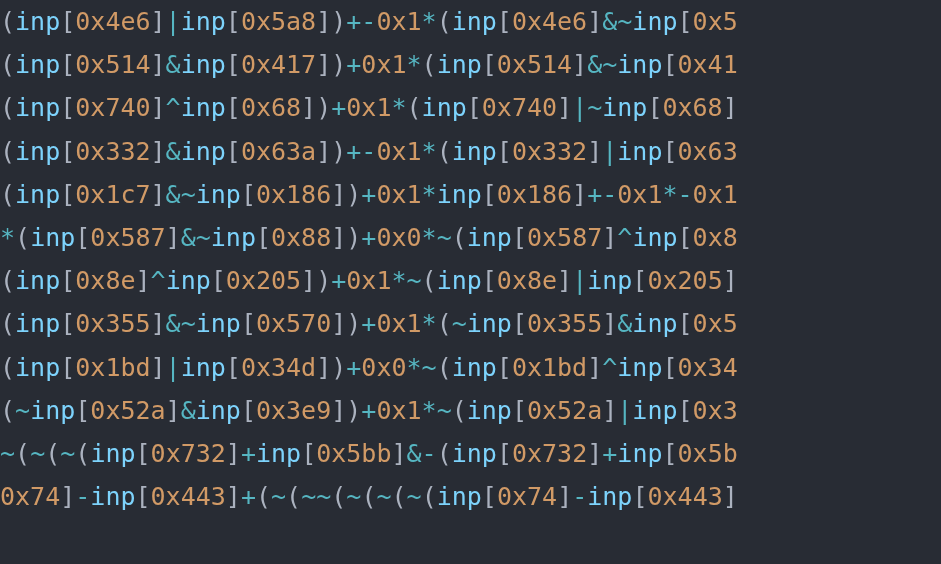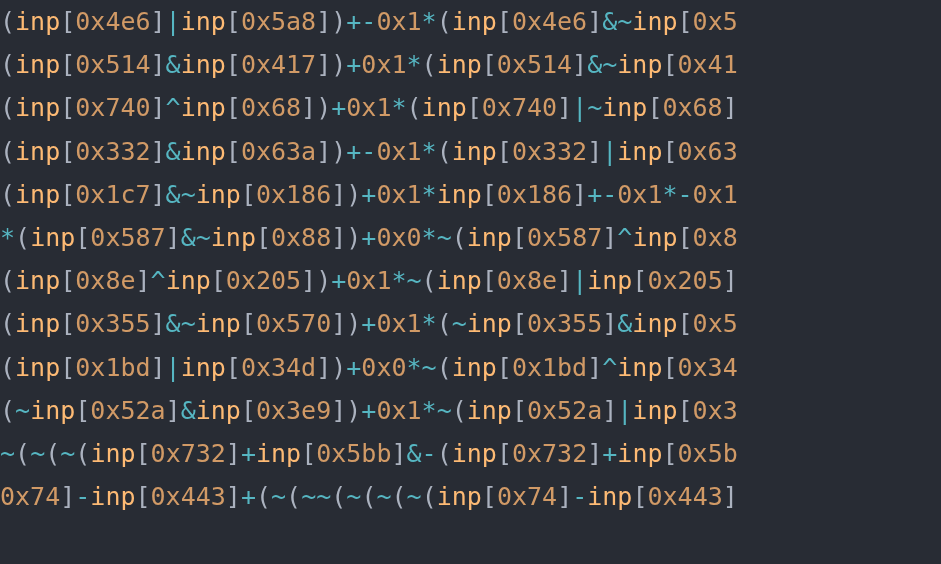"inp" .id { color: #fdba74 -> #7dd3fc }
